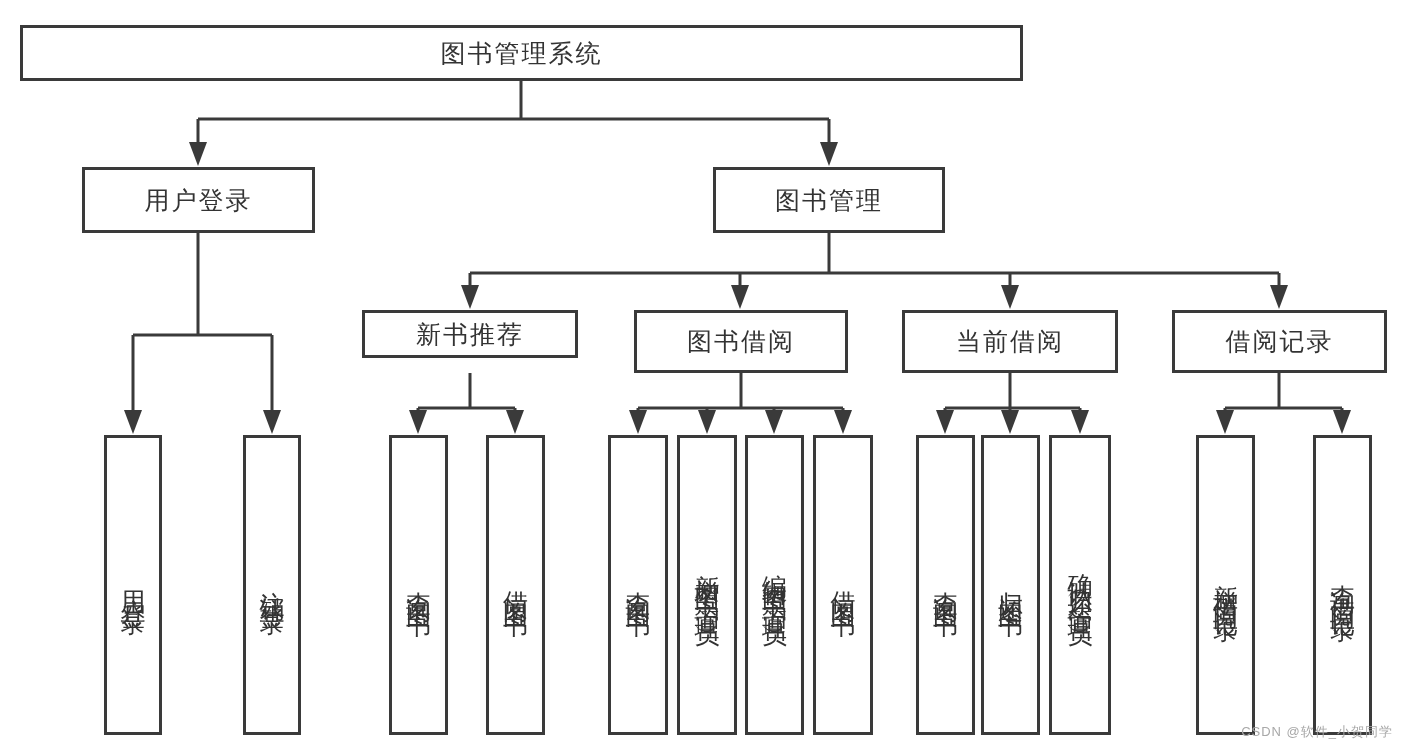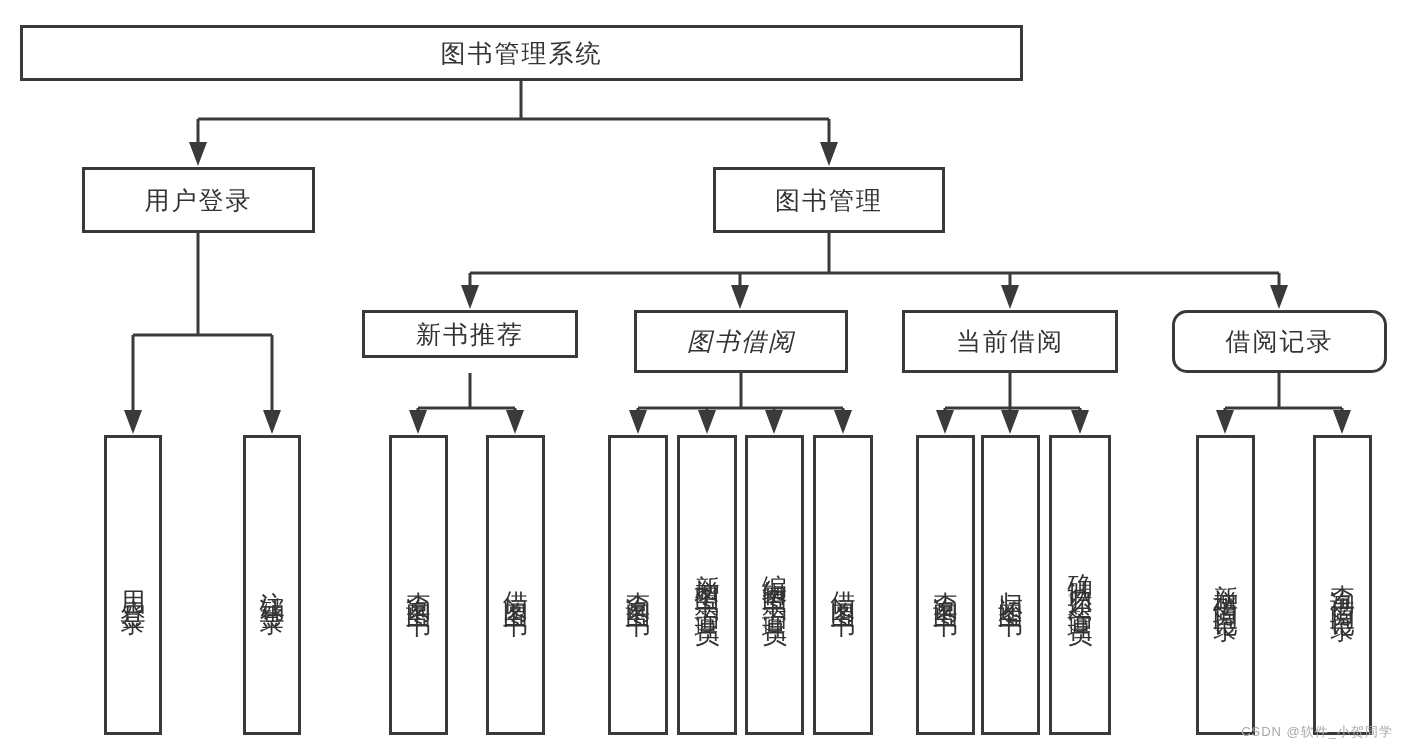"图书借阅" div.box { font-style: italic -> none }
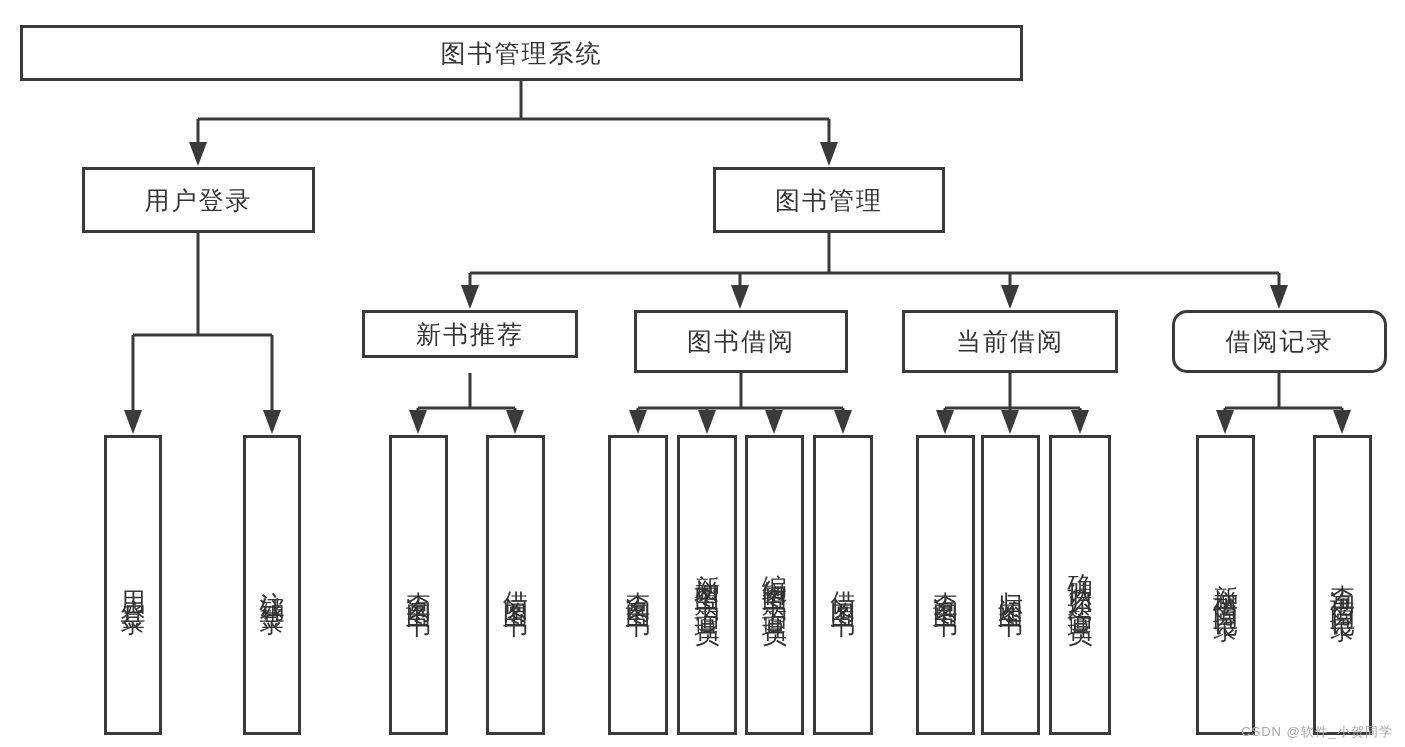"借阅记录" div.box { border-radius: 15px -> none }
